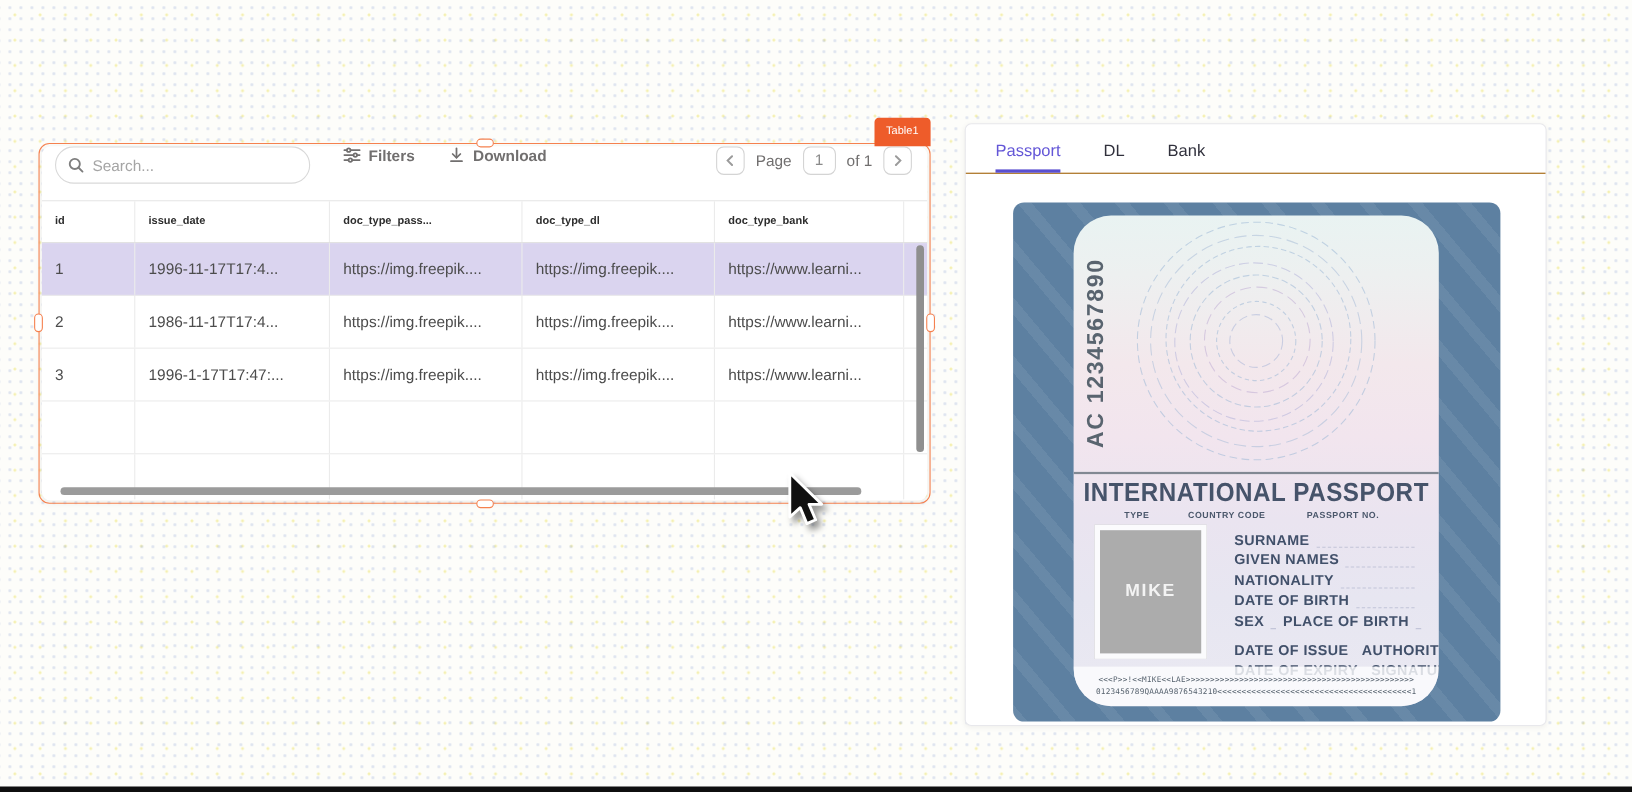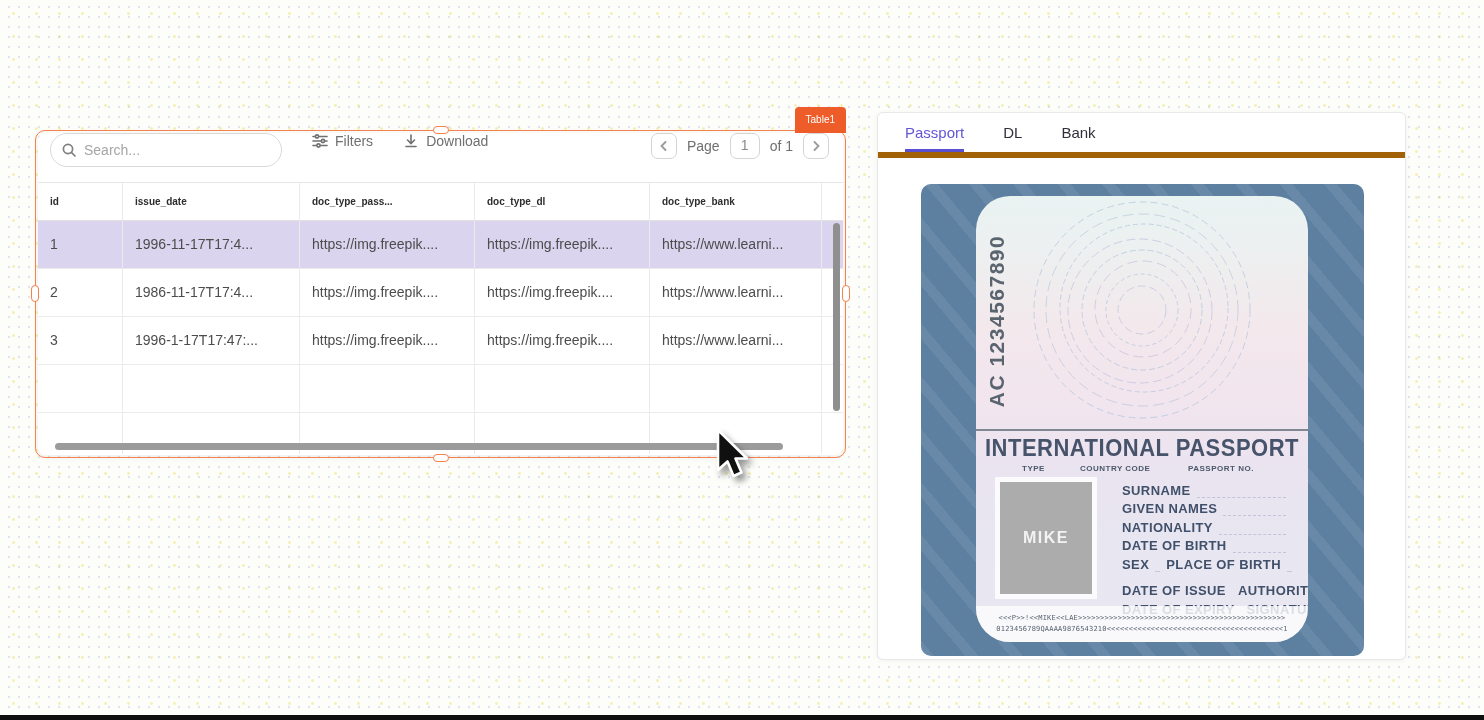"Filters" .tool-btn { font-weight: none -> bold }
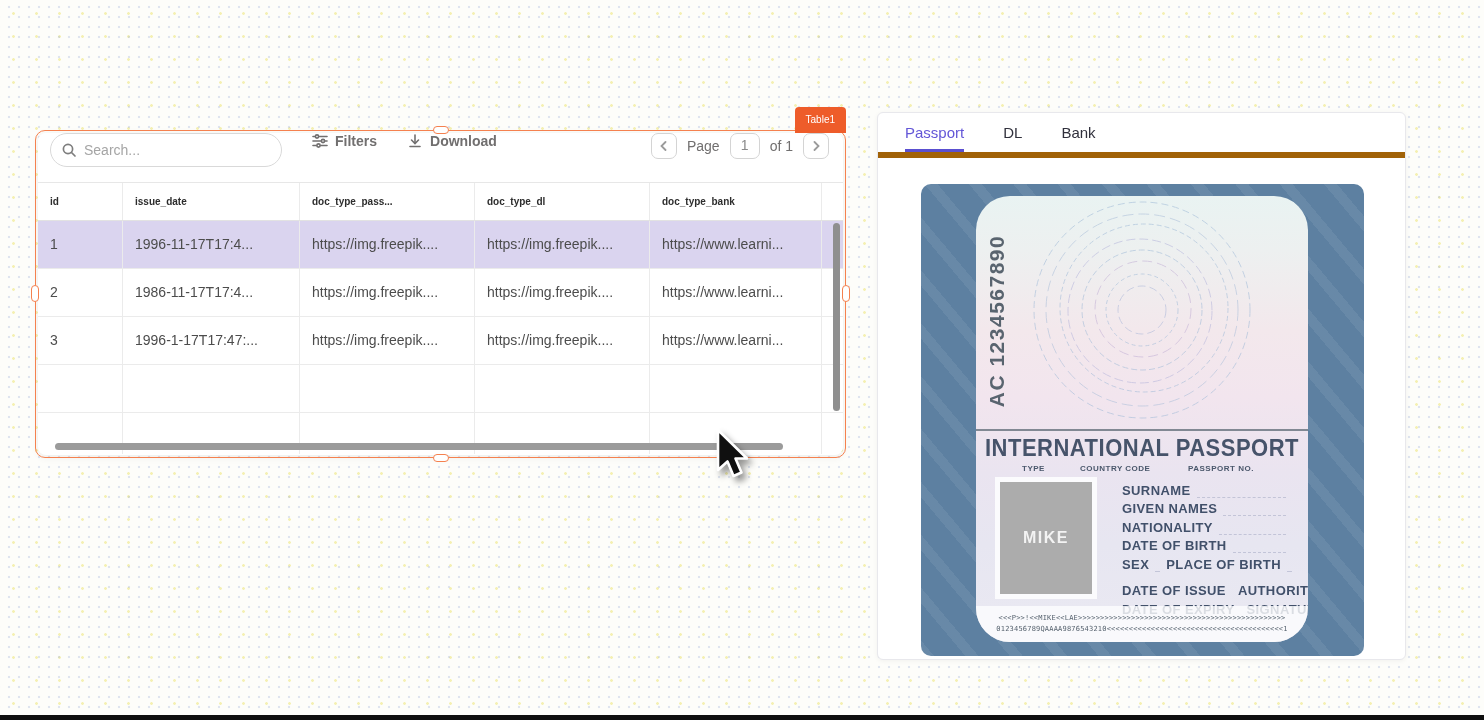"Passport" .tabbar { border-bottom: 6px solid #a16207 -> 1px solid #a16207 }
